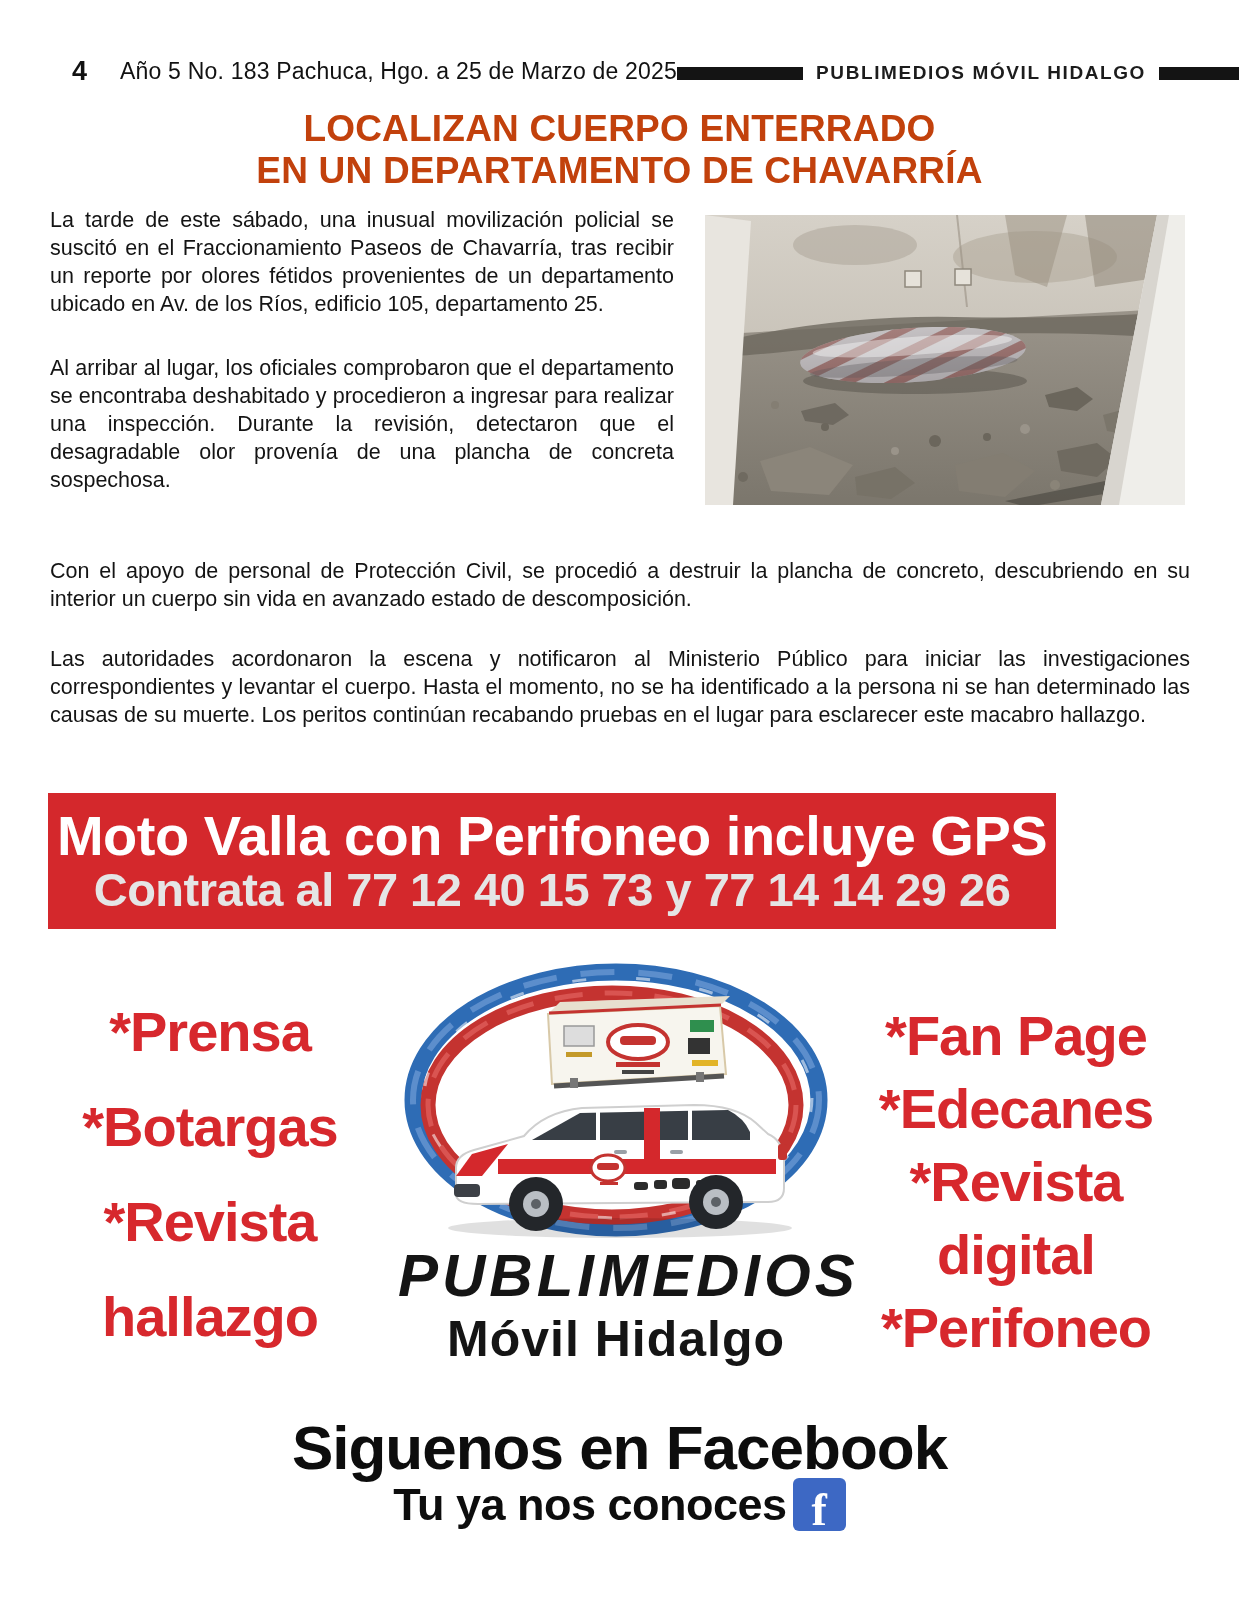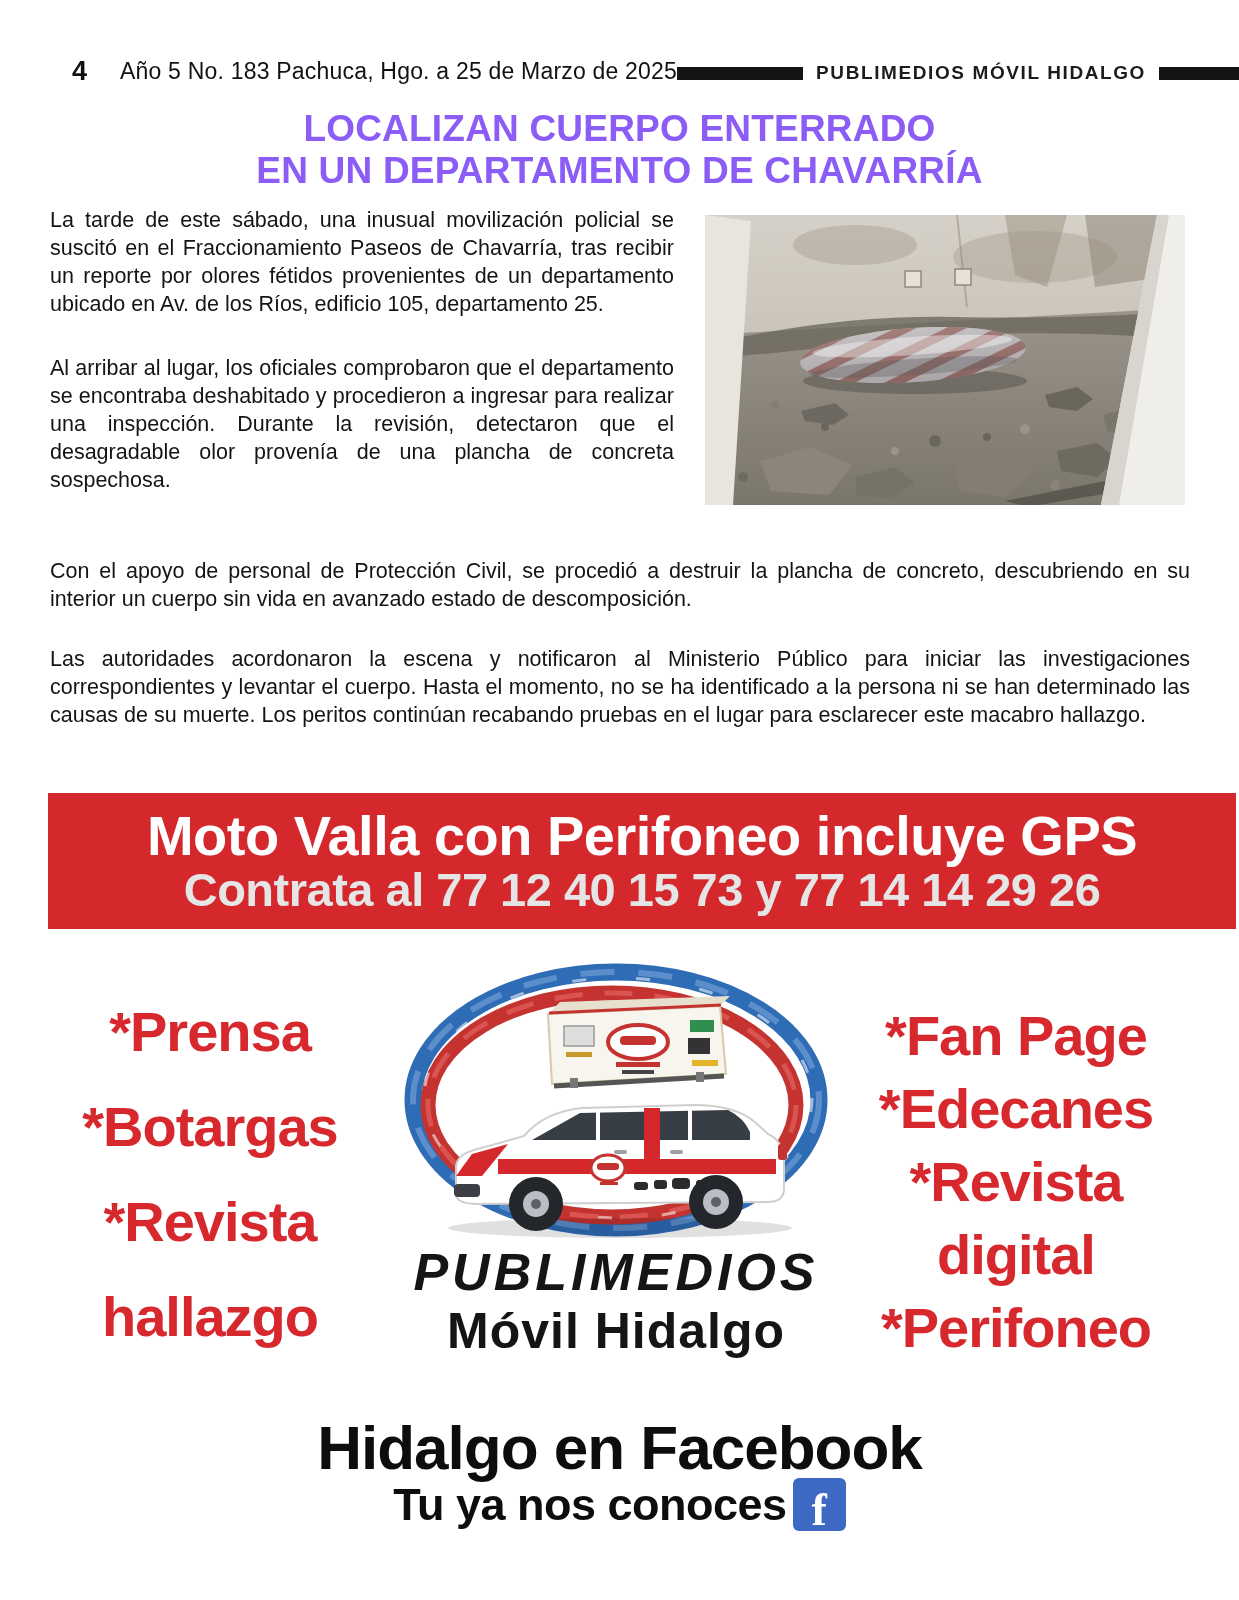"LOCALIZAN CUERPO ENTERRADO" .headline { color: #8b5cf6 -> #c2410c }
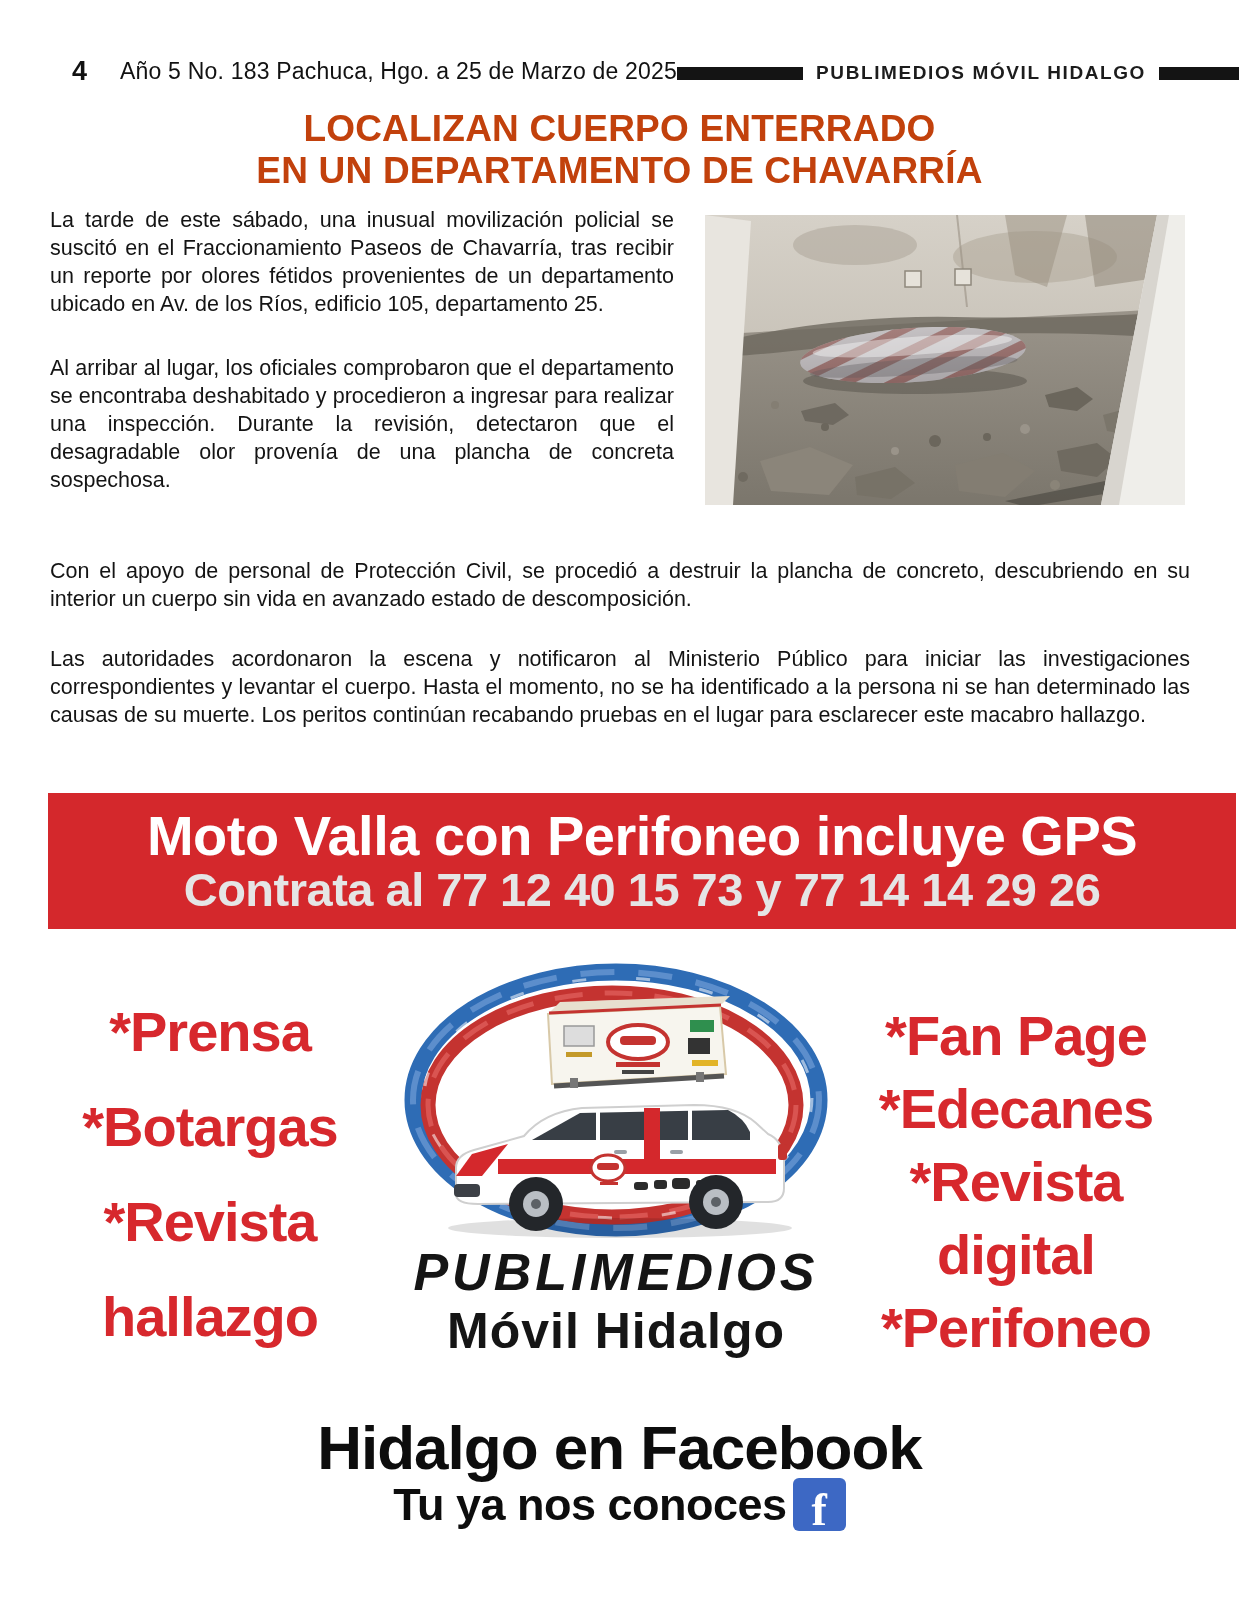"Moto Valla con Perifoneo incluye" .banner { width: 1188px -> 1008px }
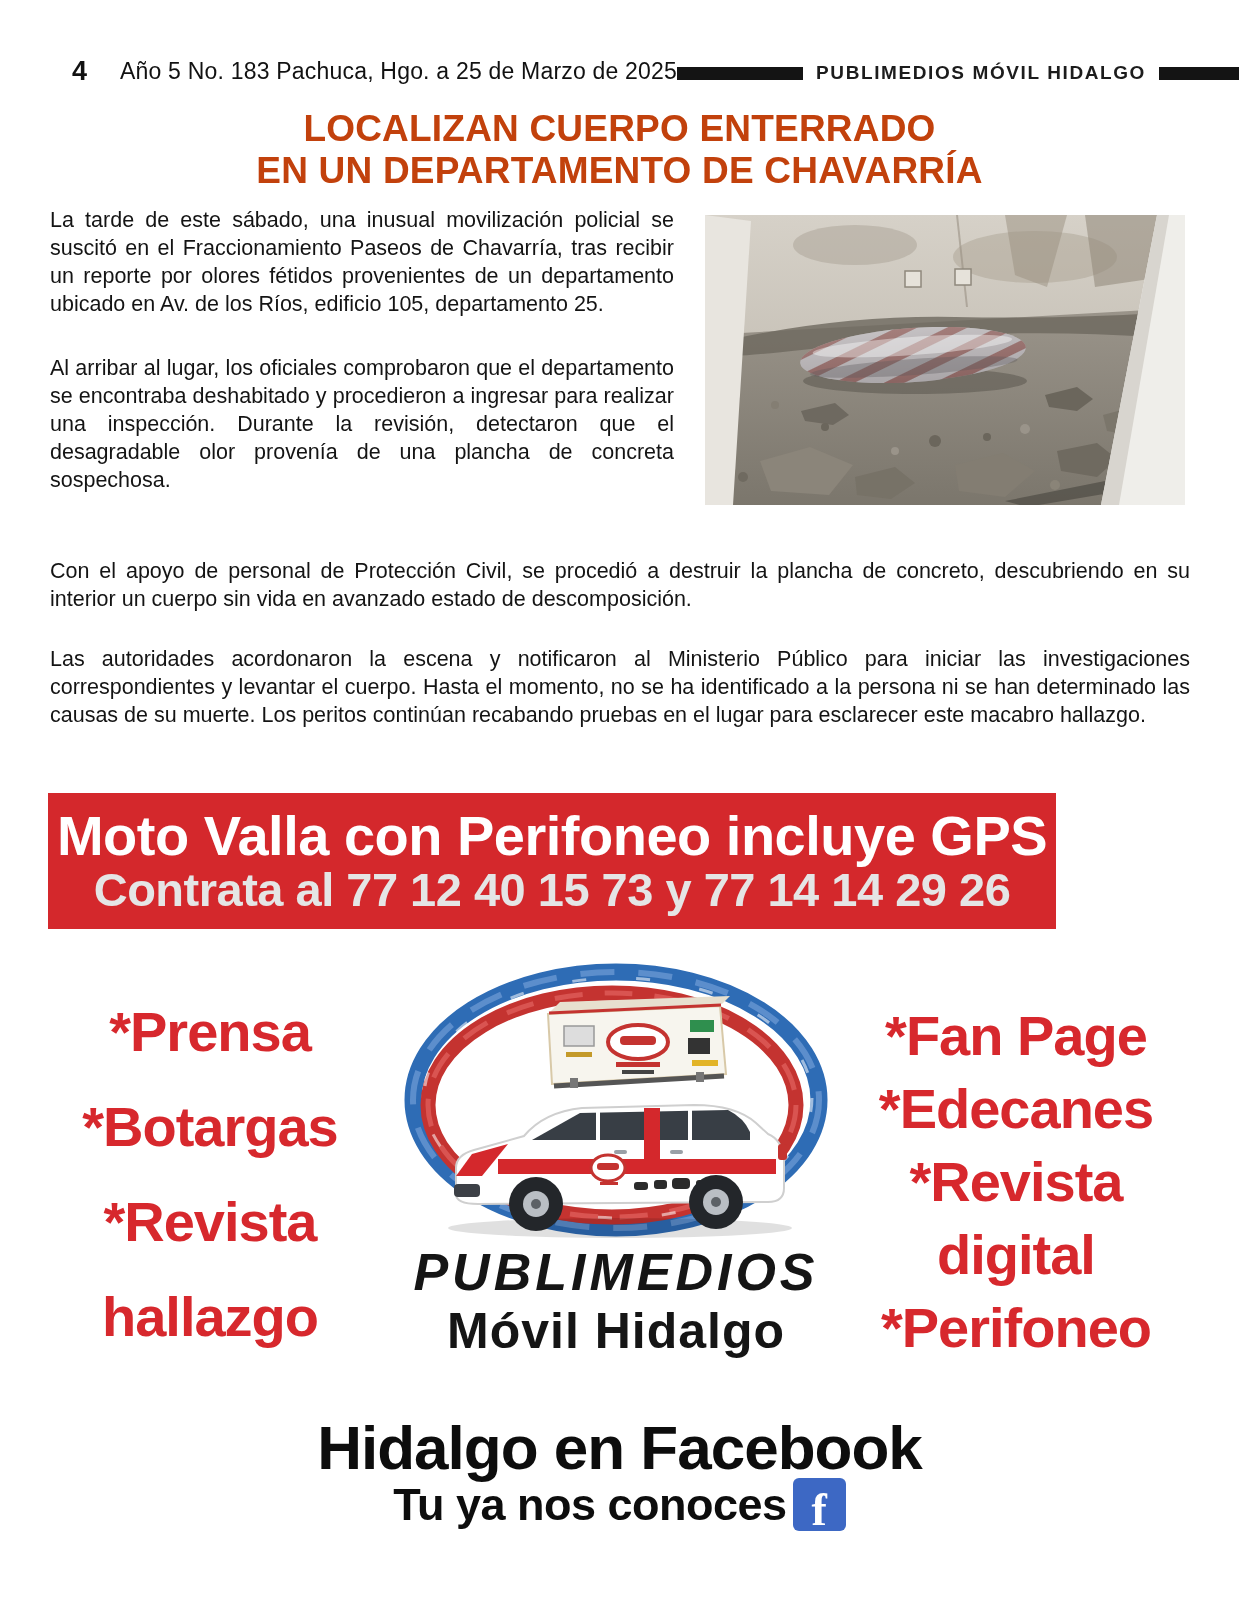"PUBLIMEDIOS" .logo-title { font-size: 52px -> 60px }
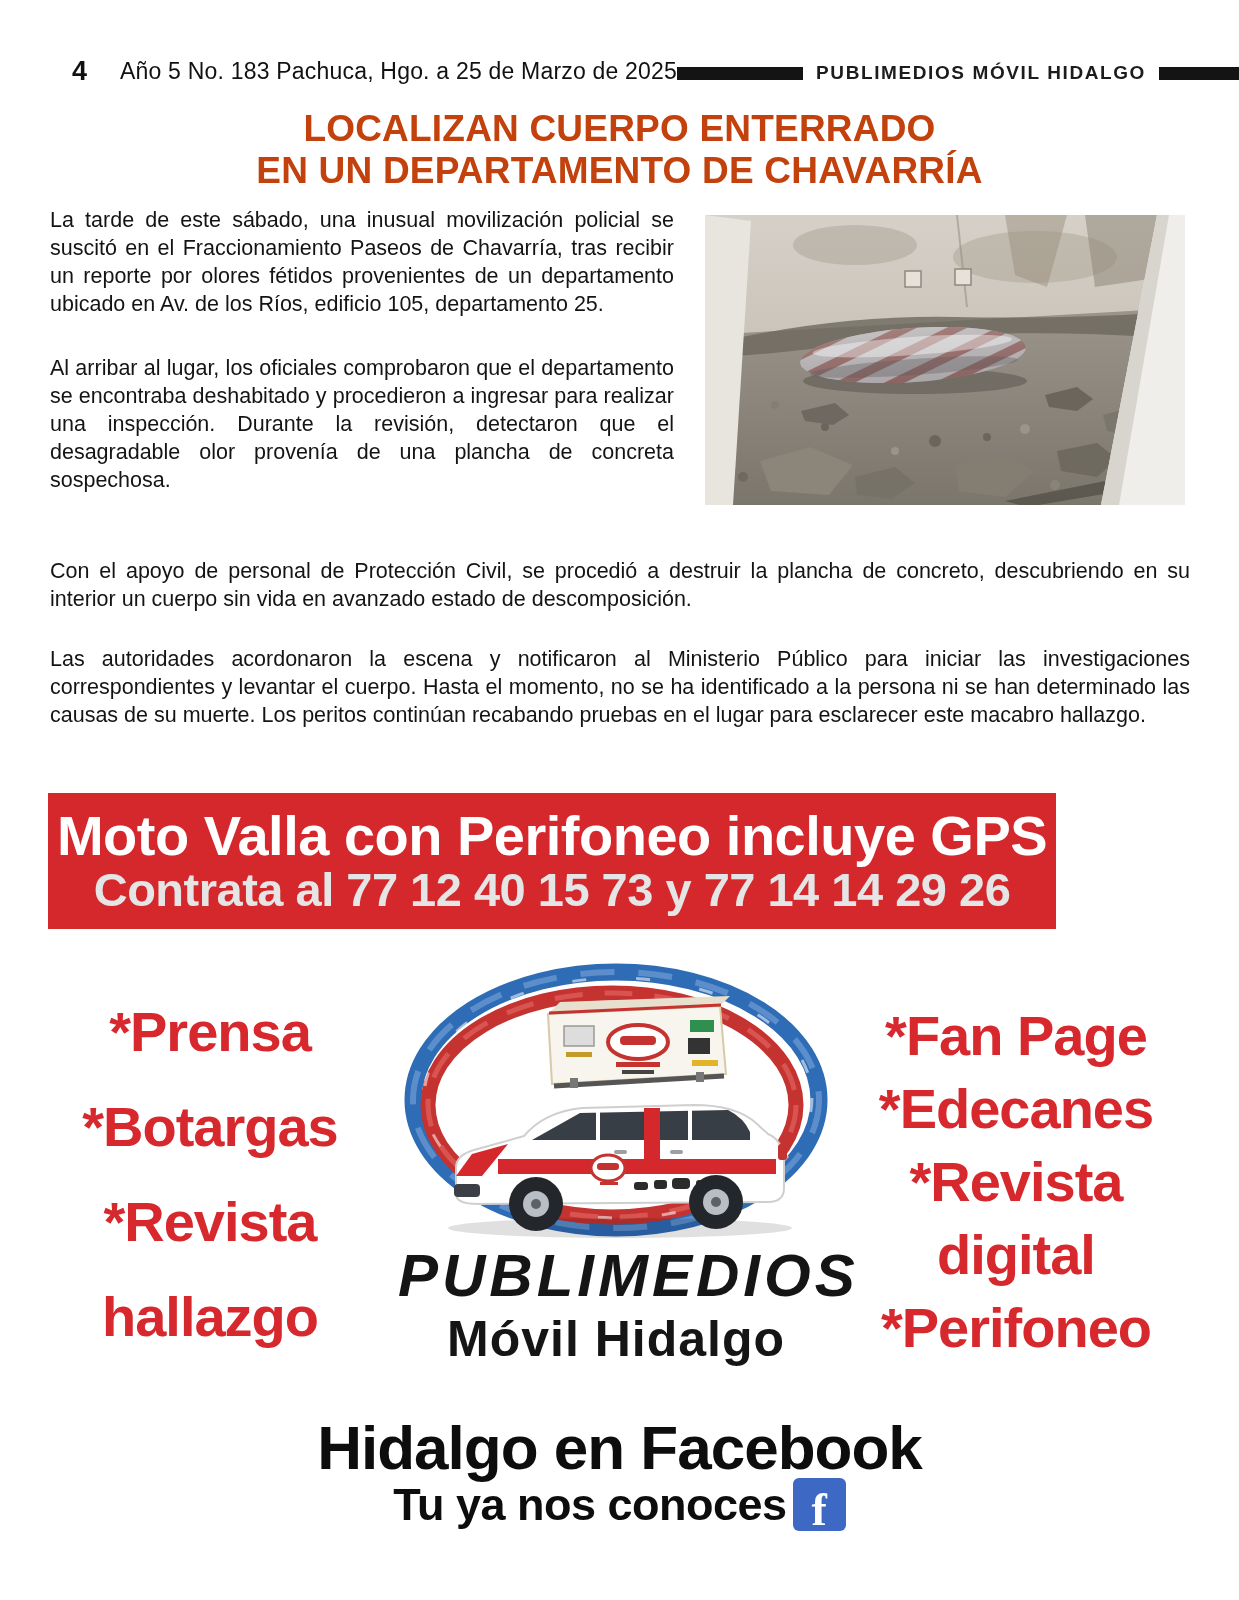"Hidalgo en Facebook" div.follow { text: Hidalgo -> Siguenos }
